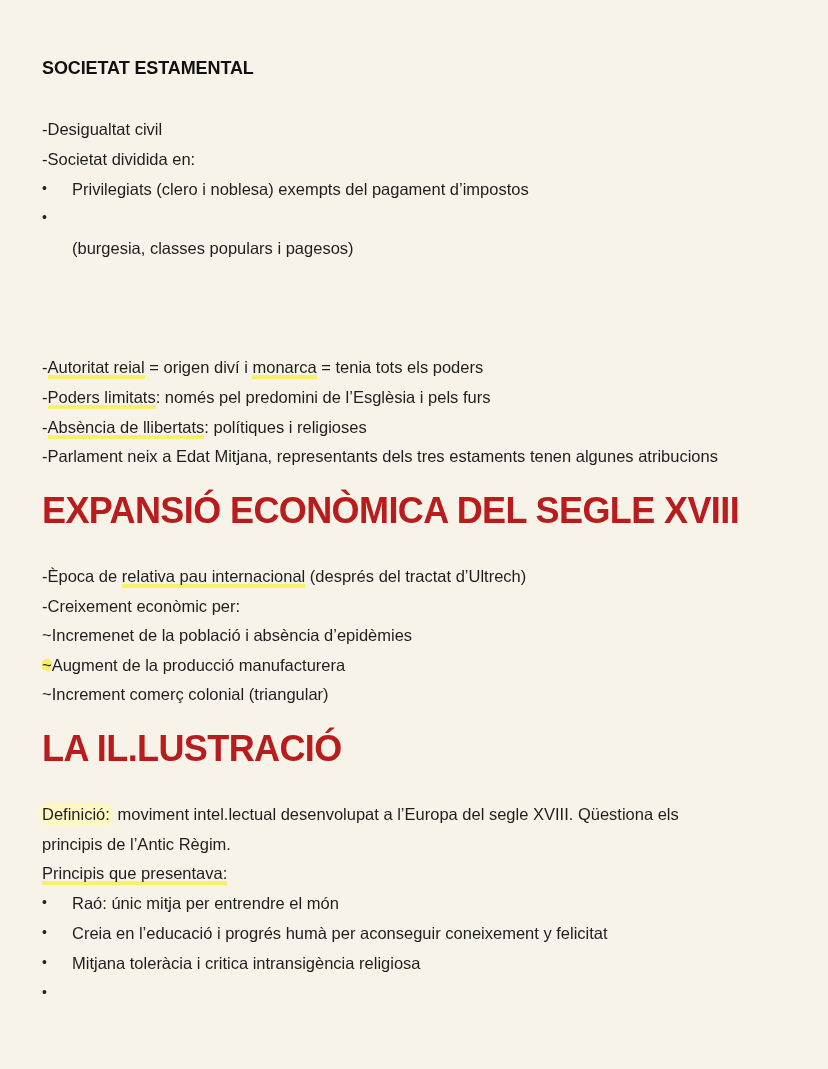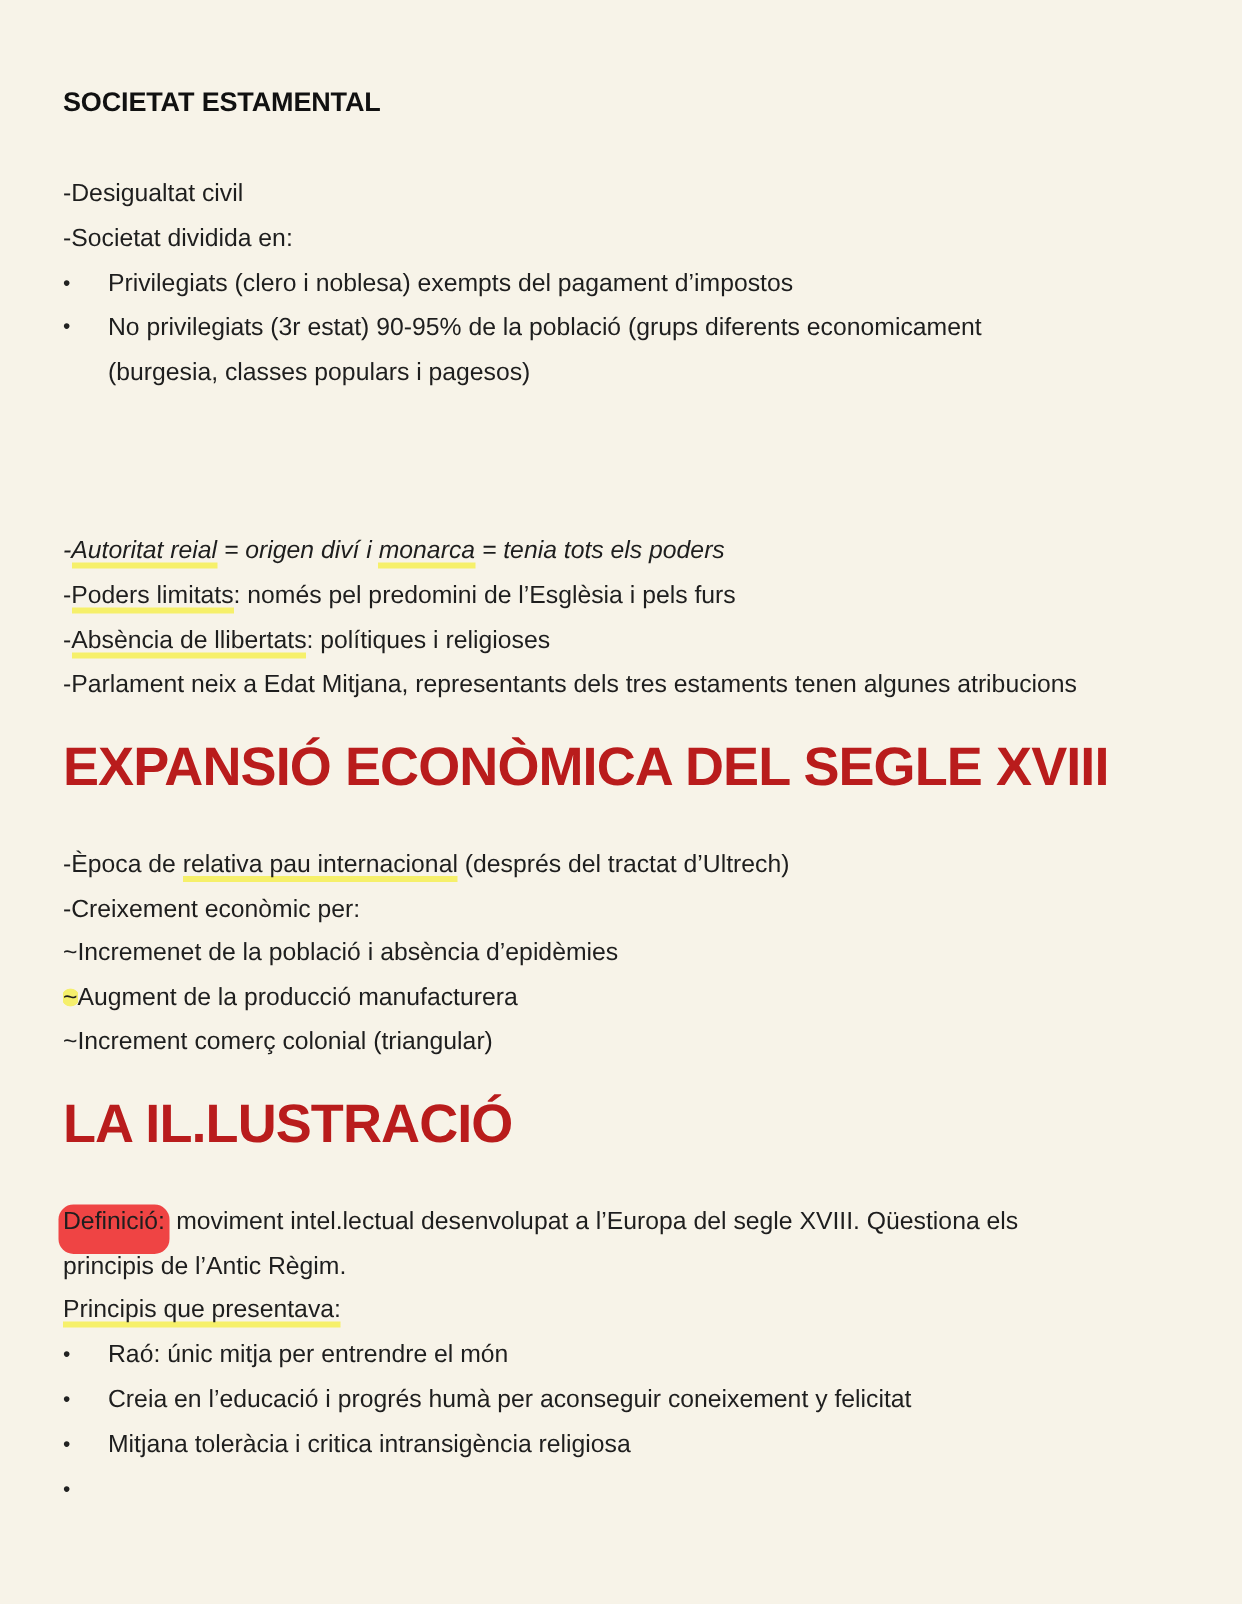"No privilegiats (3r estat) 90-95%" div.abs { html: <div>No privilegiats (3r estat) 90-95% de la població (grups diferents economicament</div> -> none }
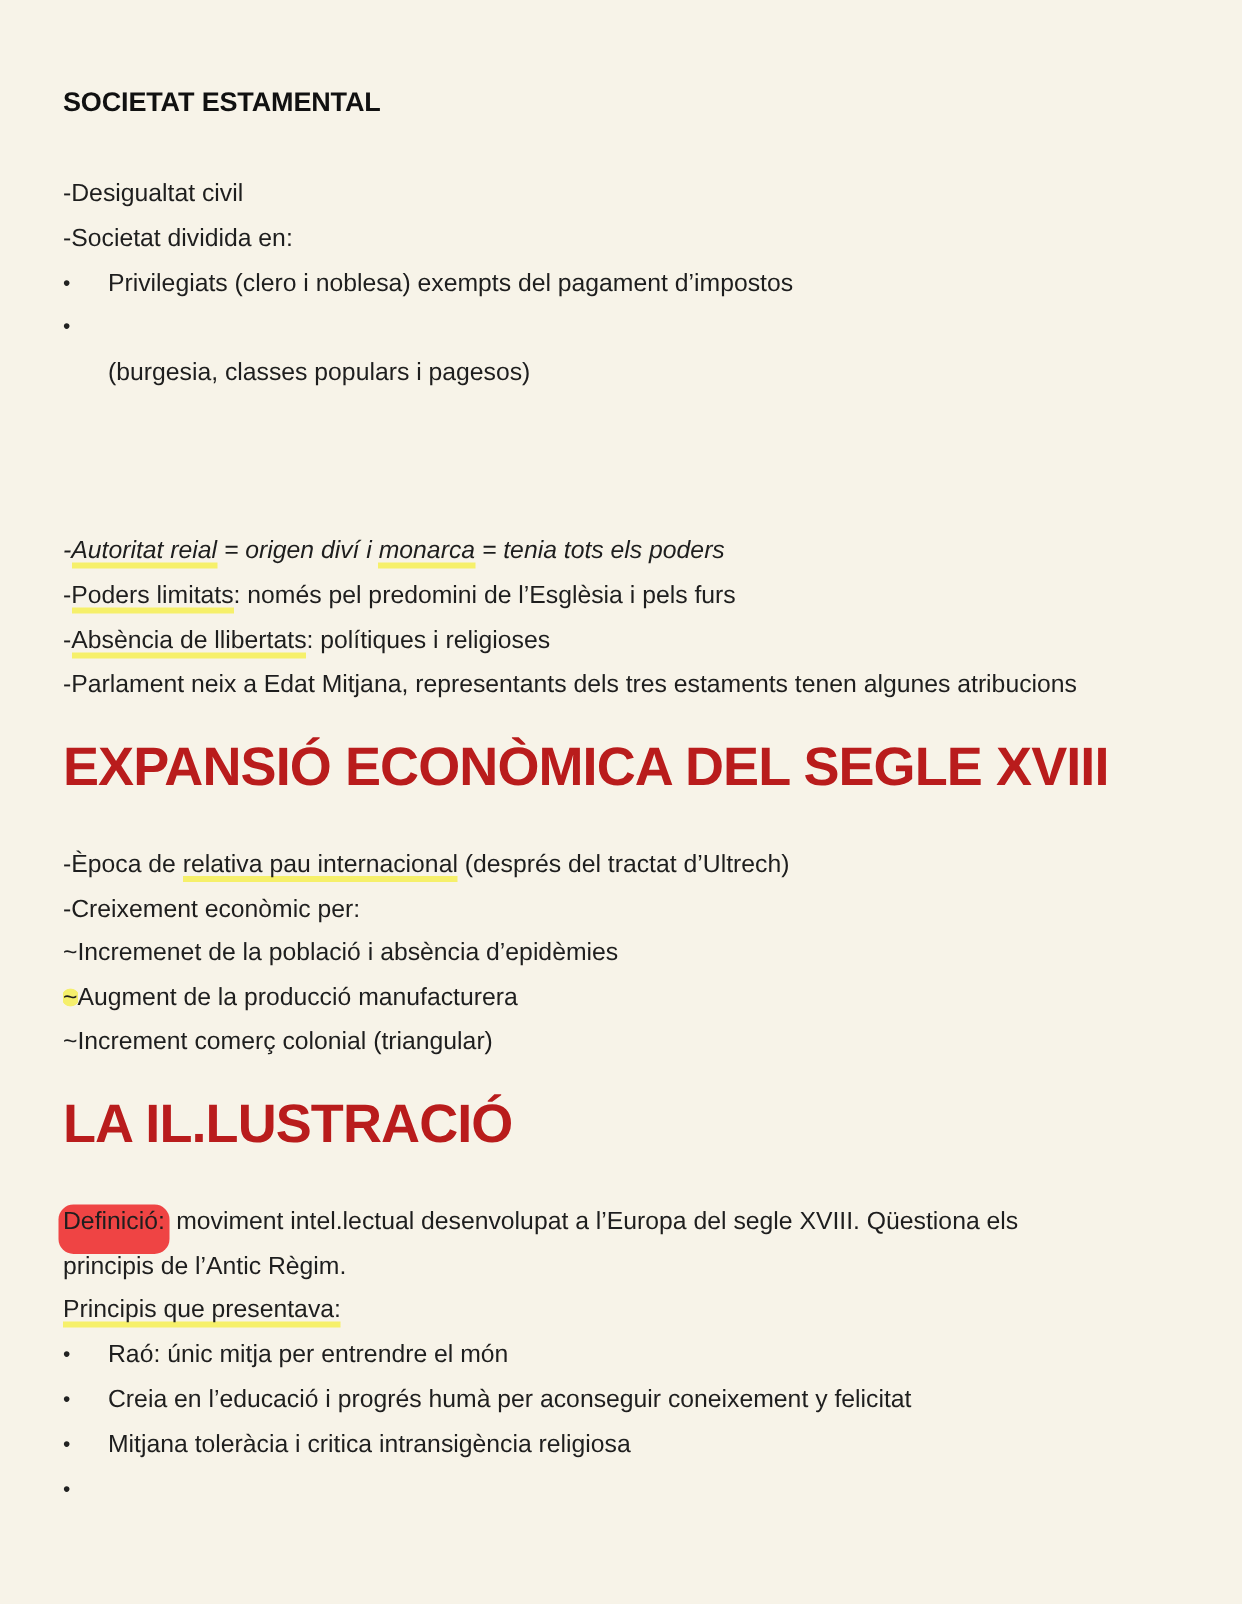"-Autoritat reial = origen diví" div.abs { font-style: italic -> none }
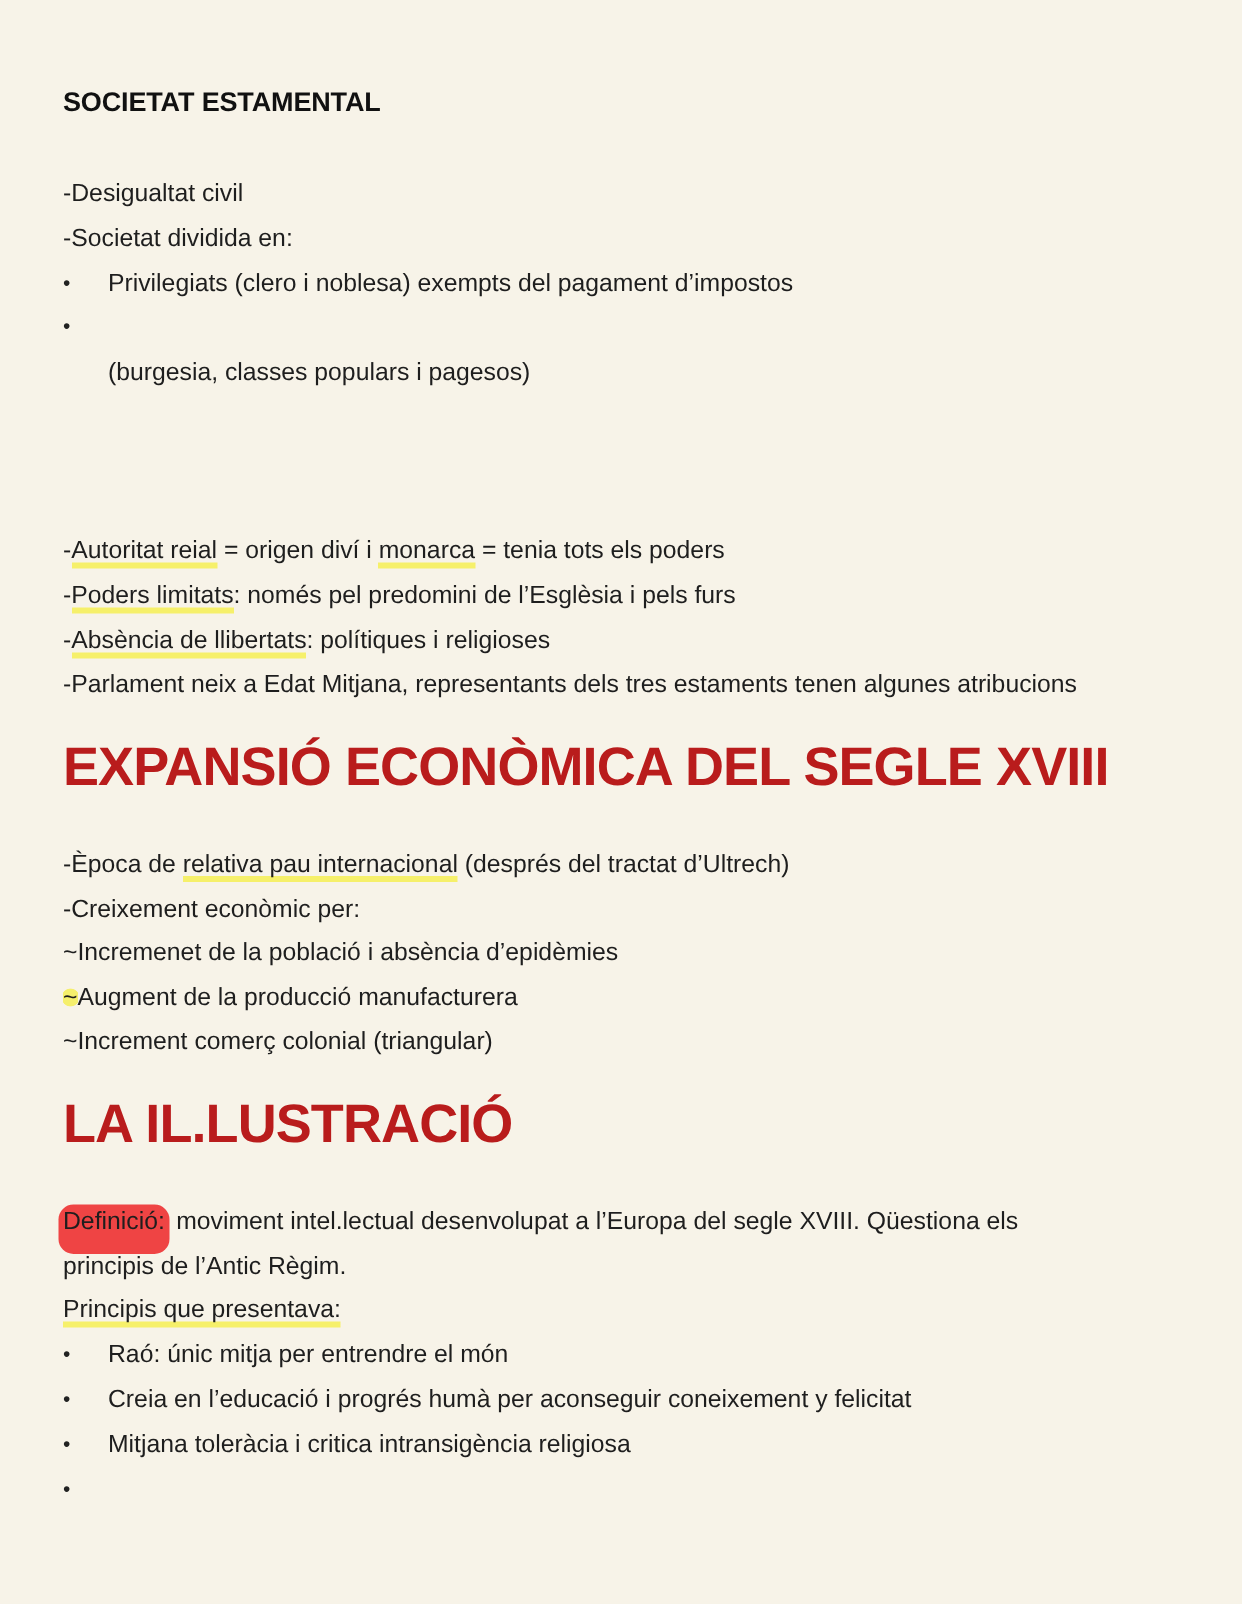"Definició:" .hl { background: #ef4444 -> #fef9c3; padding: 2px 3px 13px 3px -> 2px 3px 3px 3px }
